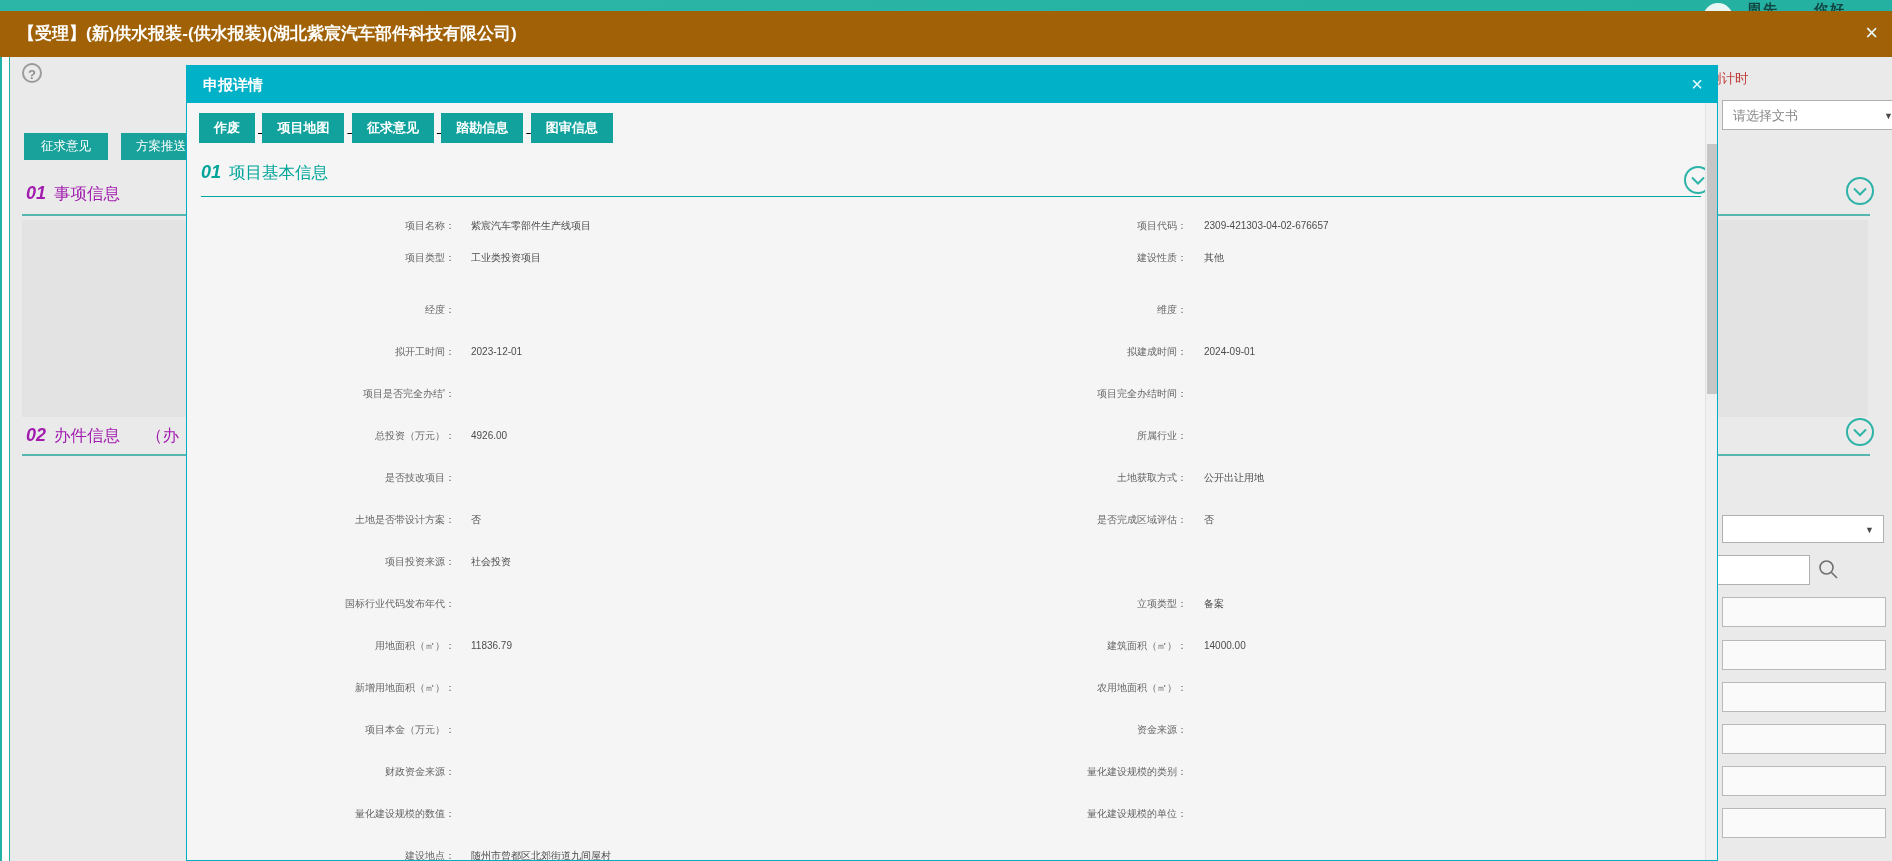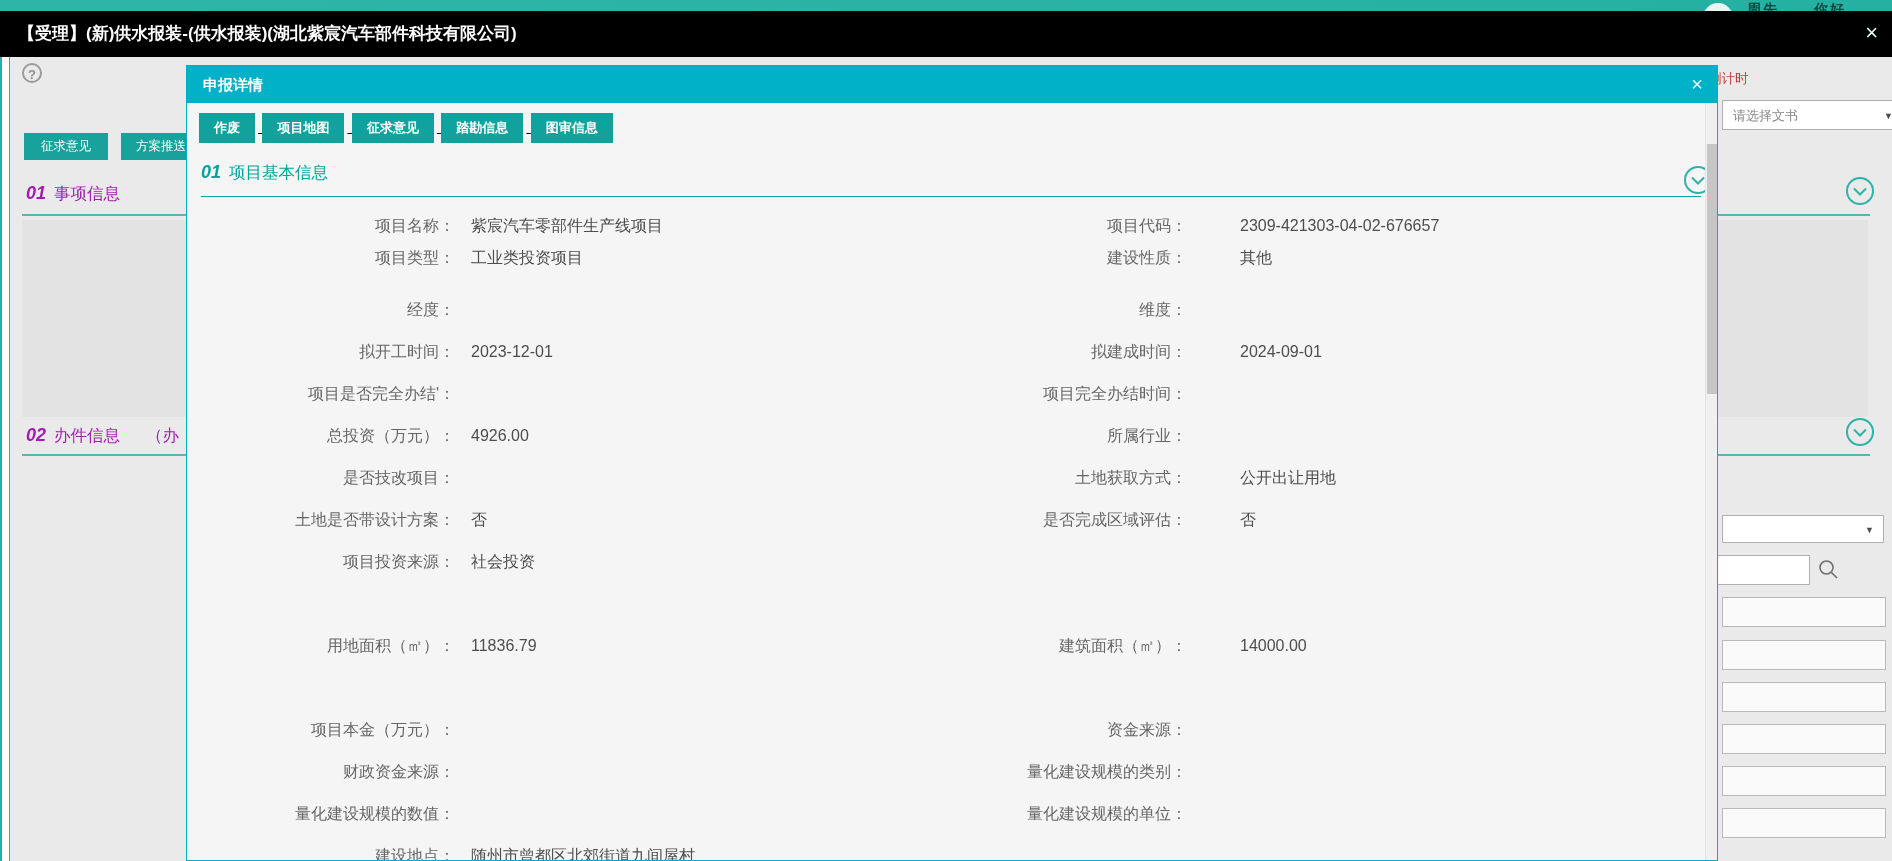"【受理】(新)供水报装-(供水报装)(湖北紫宸汽车部件科技有限公司)" .titlebar { background: #000000 -> #a16207 }
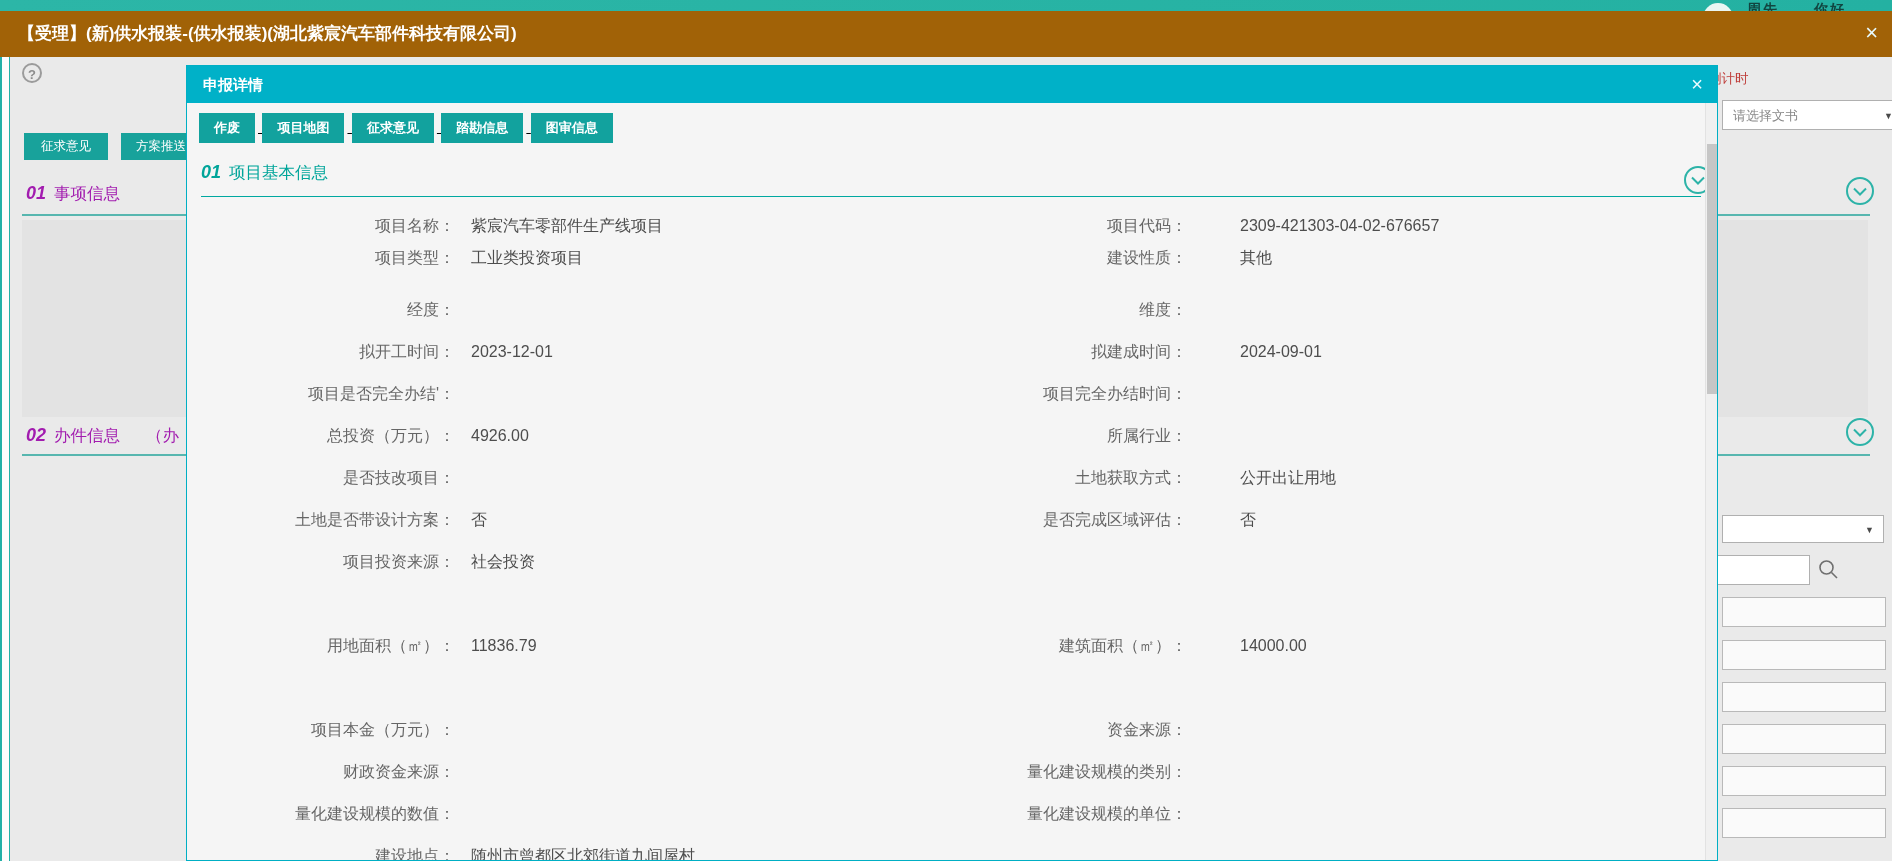"项目名称：" .frow { font-size: 16px -> 10px }
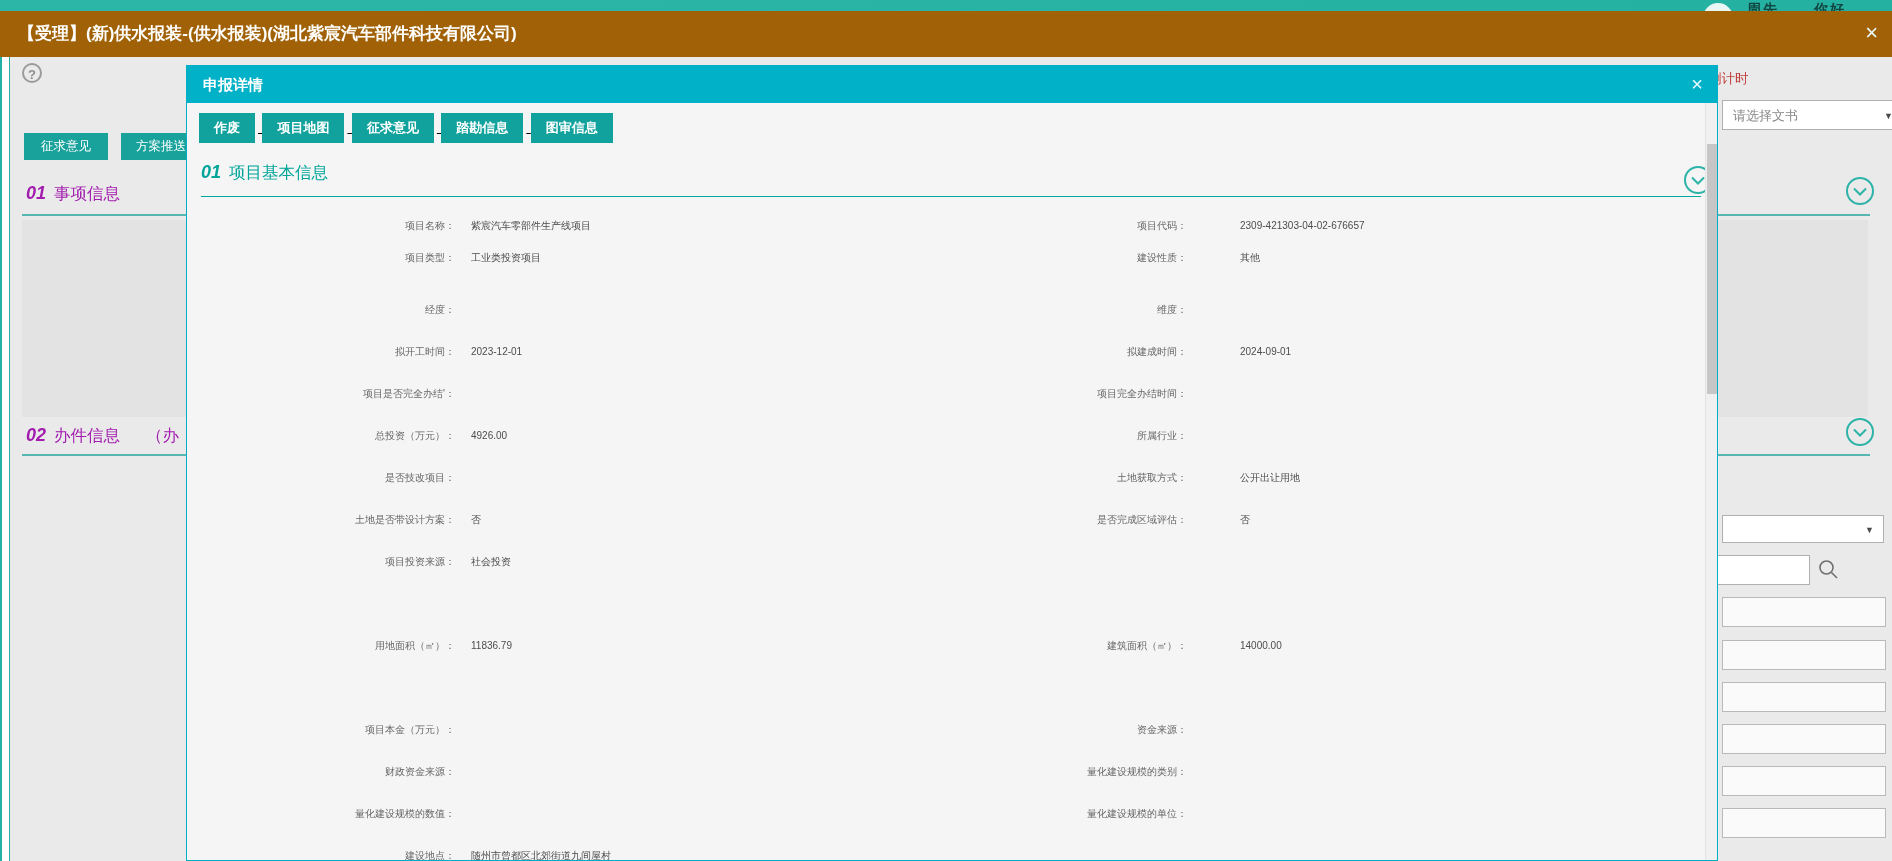"2309-421303-04-02-676657" .fvalue.r { margin-left: 36px -> none }
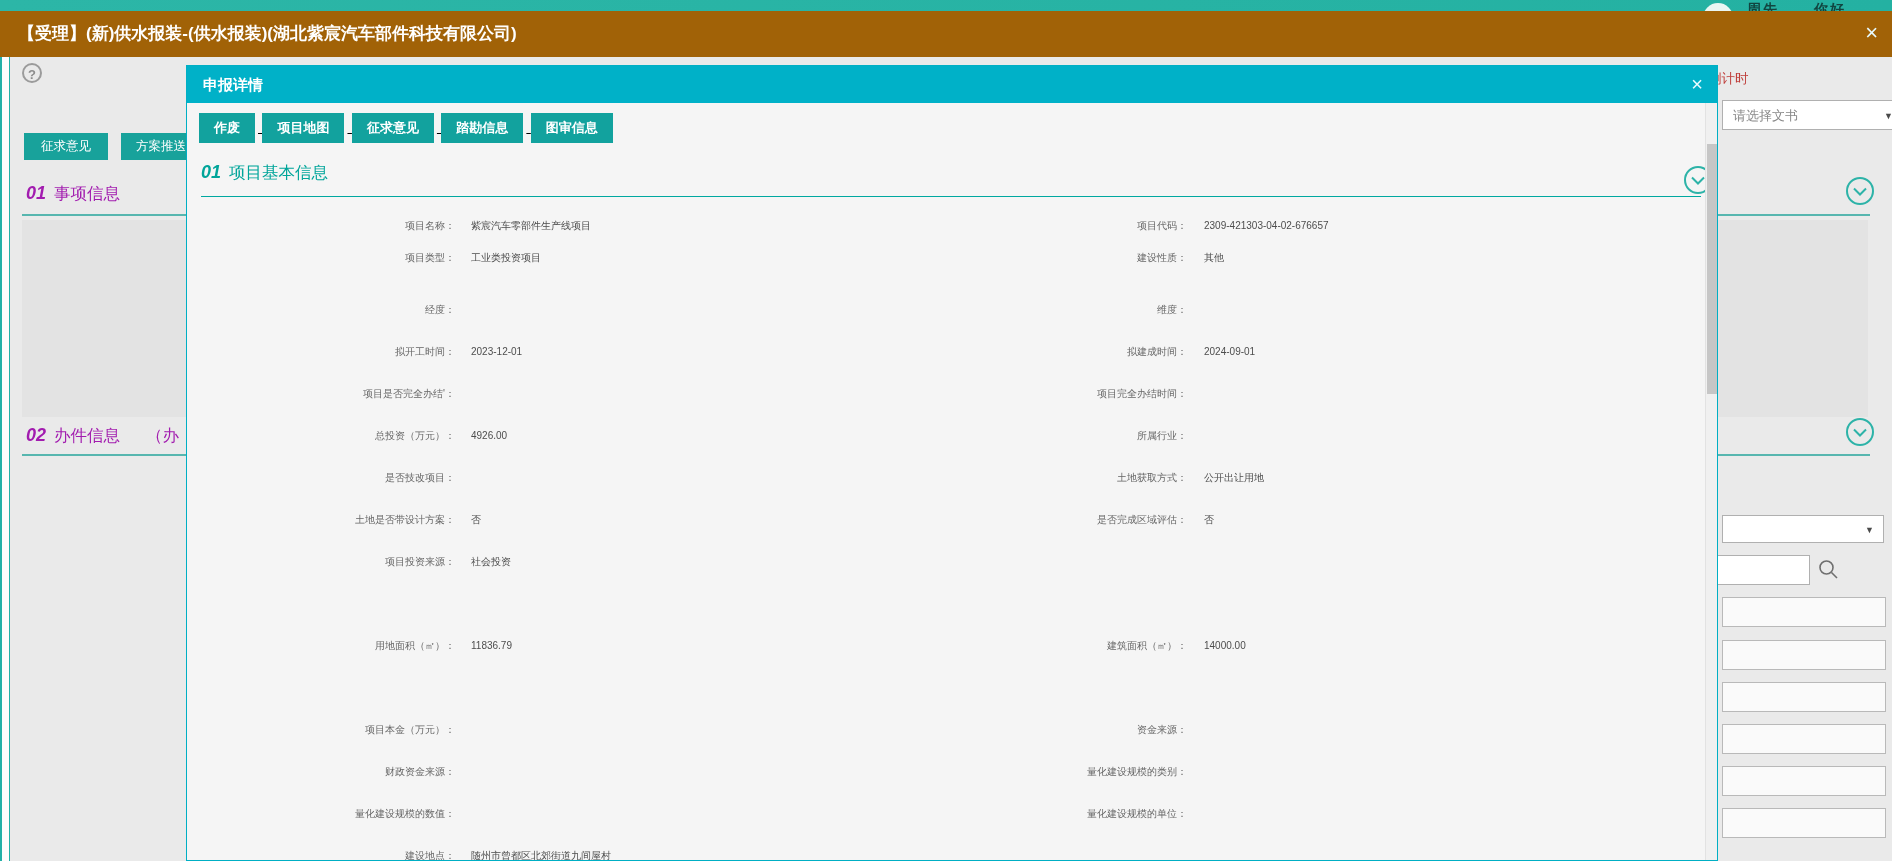"国标行业代码发布年代：" div.frow { html: none -> <div> <span>国标行业代码发布年代：</span> <span></span> <span>立项类型：</span> <span>备案</span> </div> }
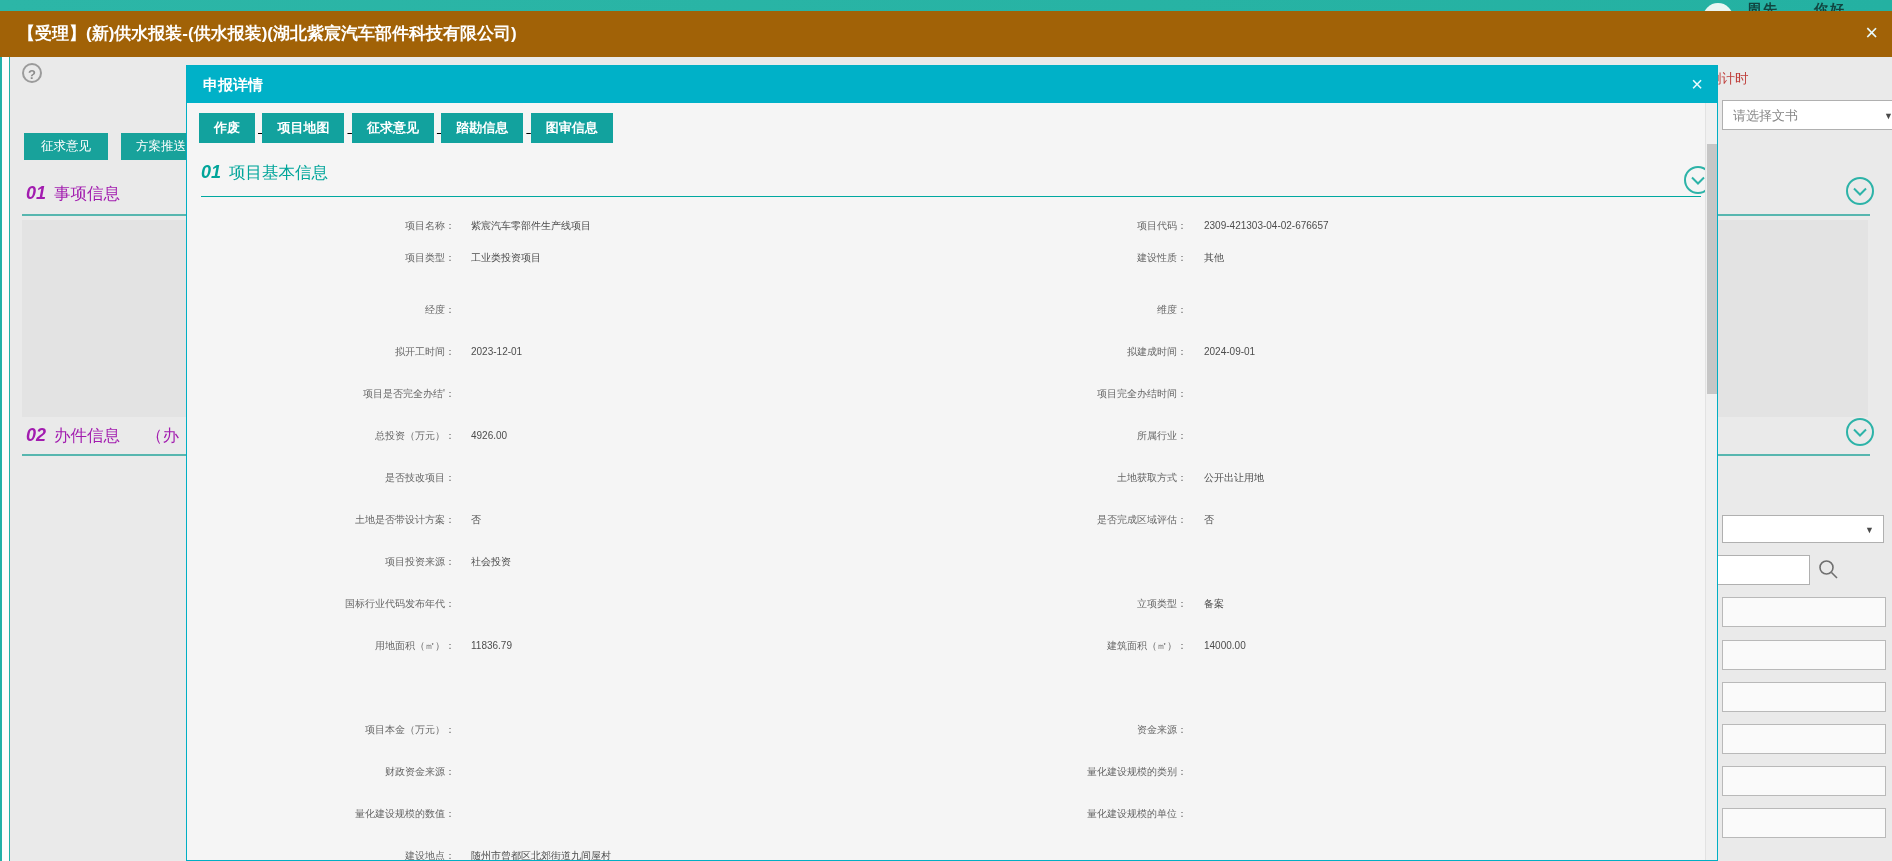"新增用地面积（㎡）：" div.frow { html: none -> <div> <span>新增用地面积（㎡）：</span> <span></span> <span>农用地面积（㎡）：</span> <span></span> </div> }
